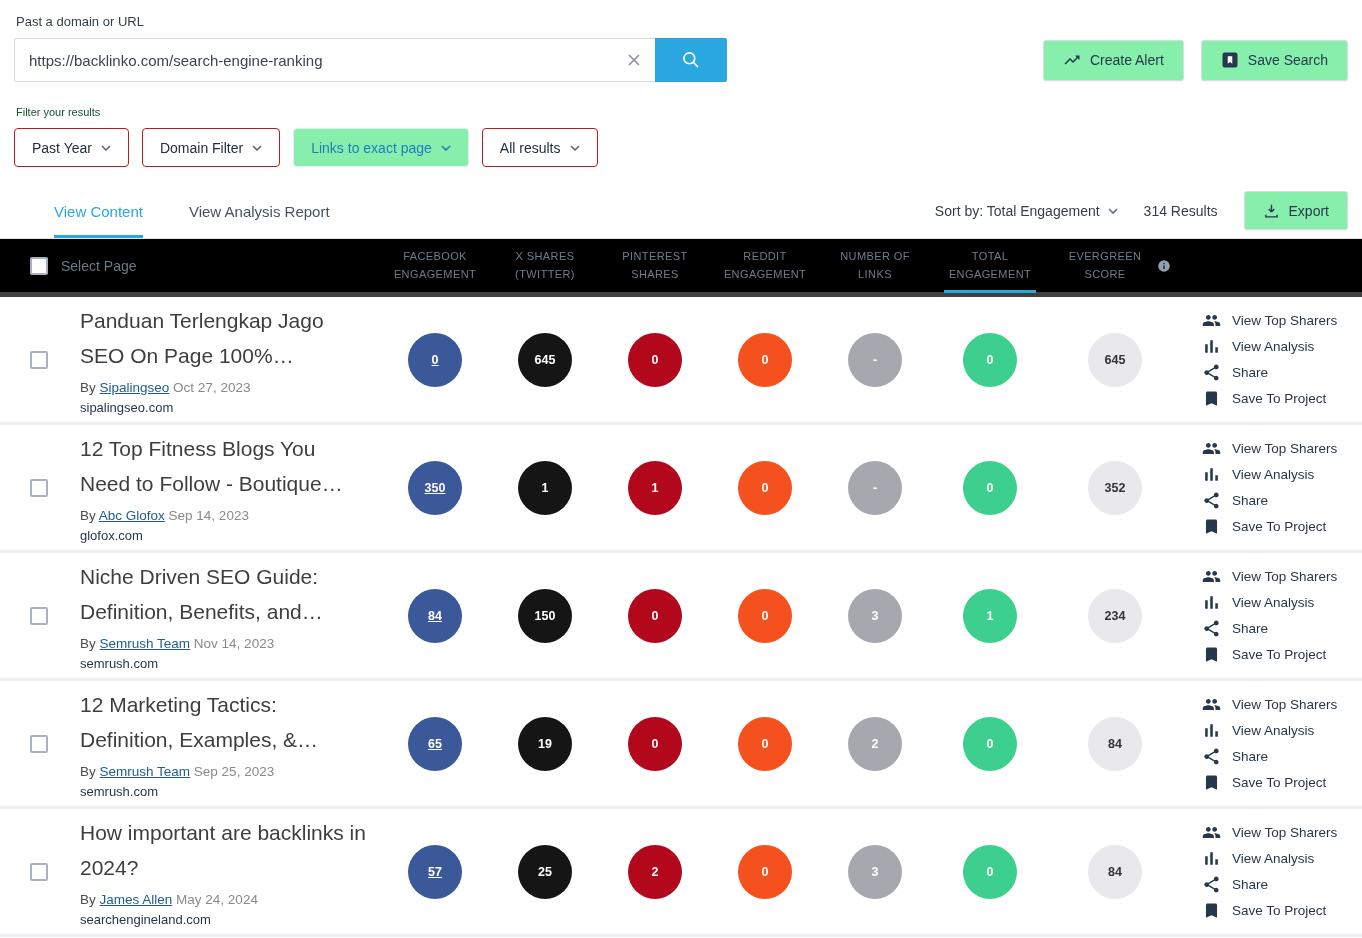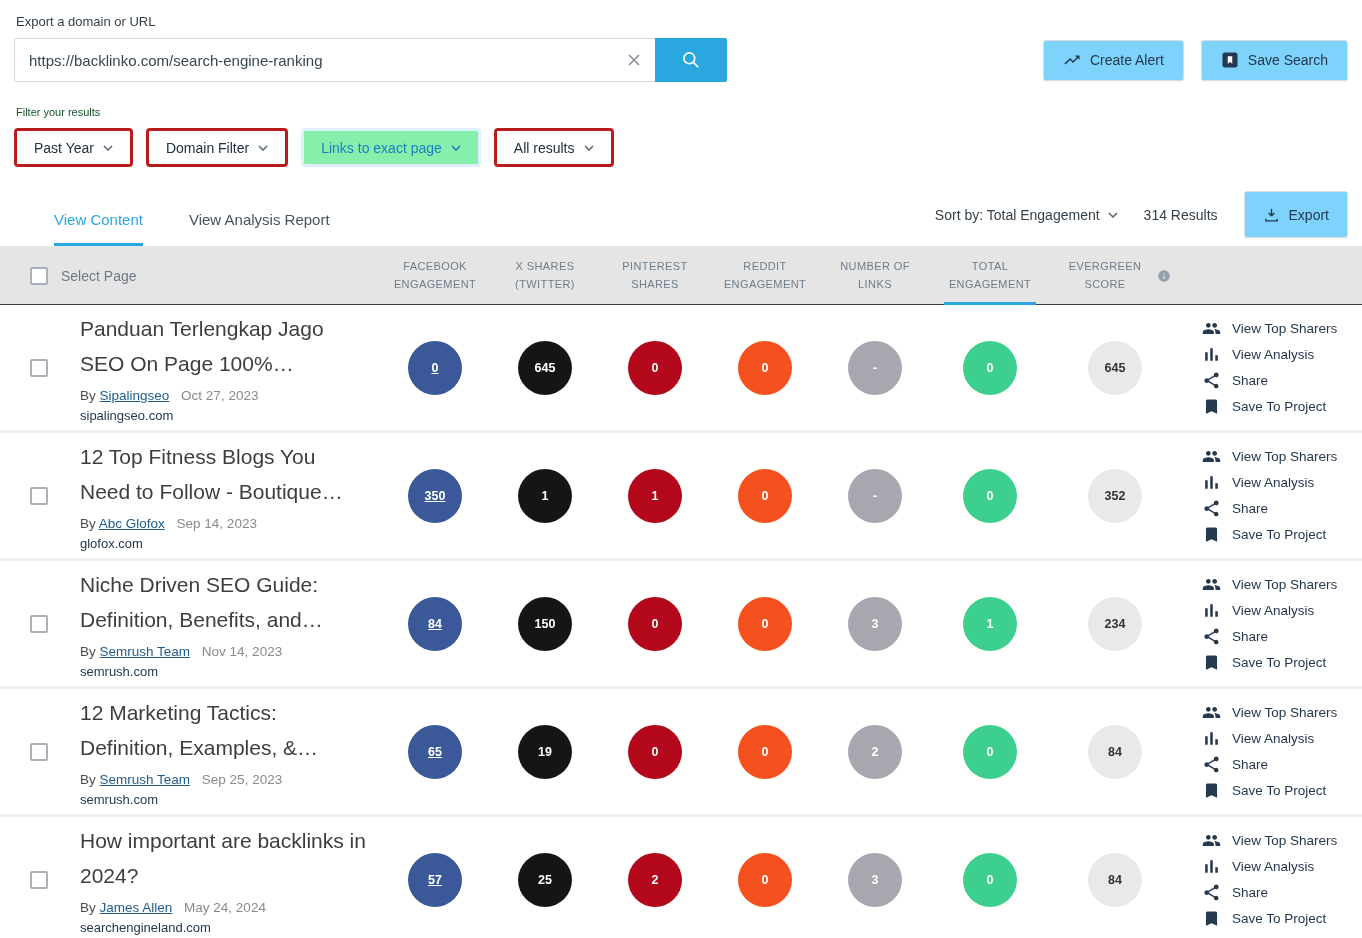"Export a domain or URL" div.search-label { text: Export -> Past }
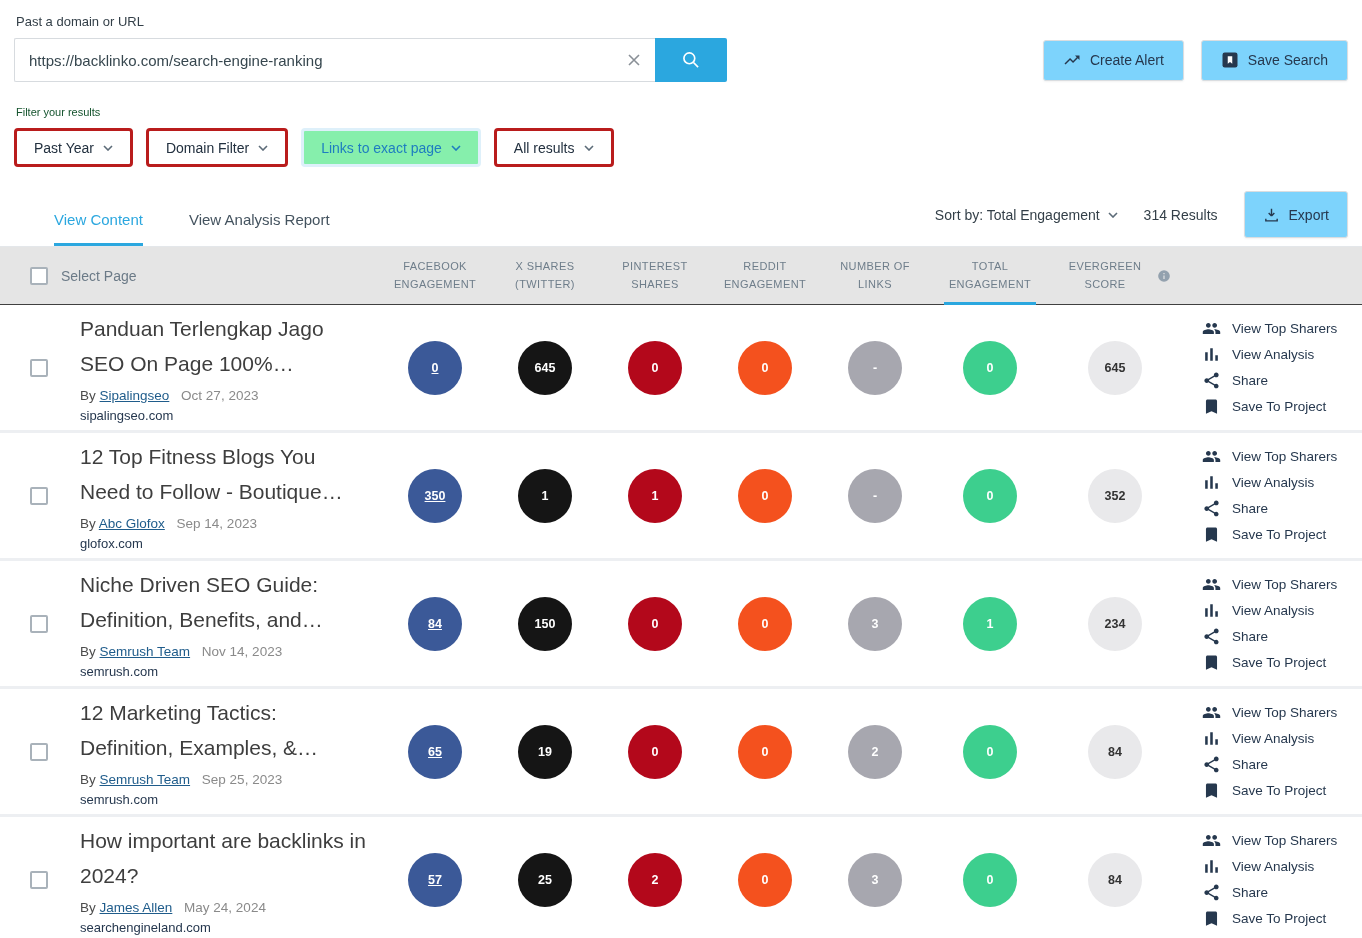"Create Alert" .btn-outline { background: #7dd3fc -> #86efac }
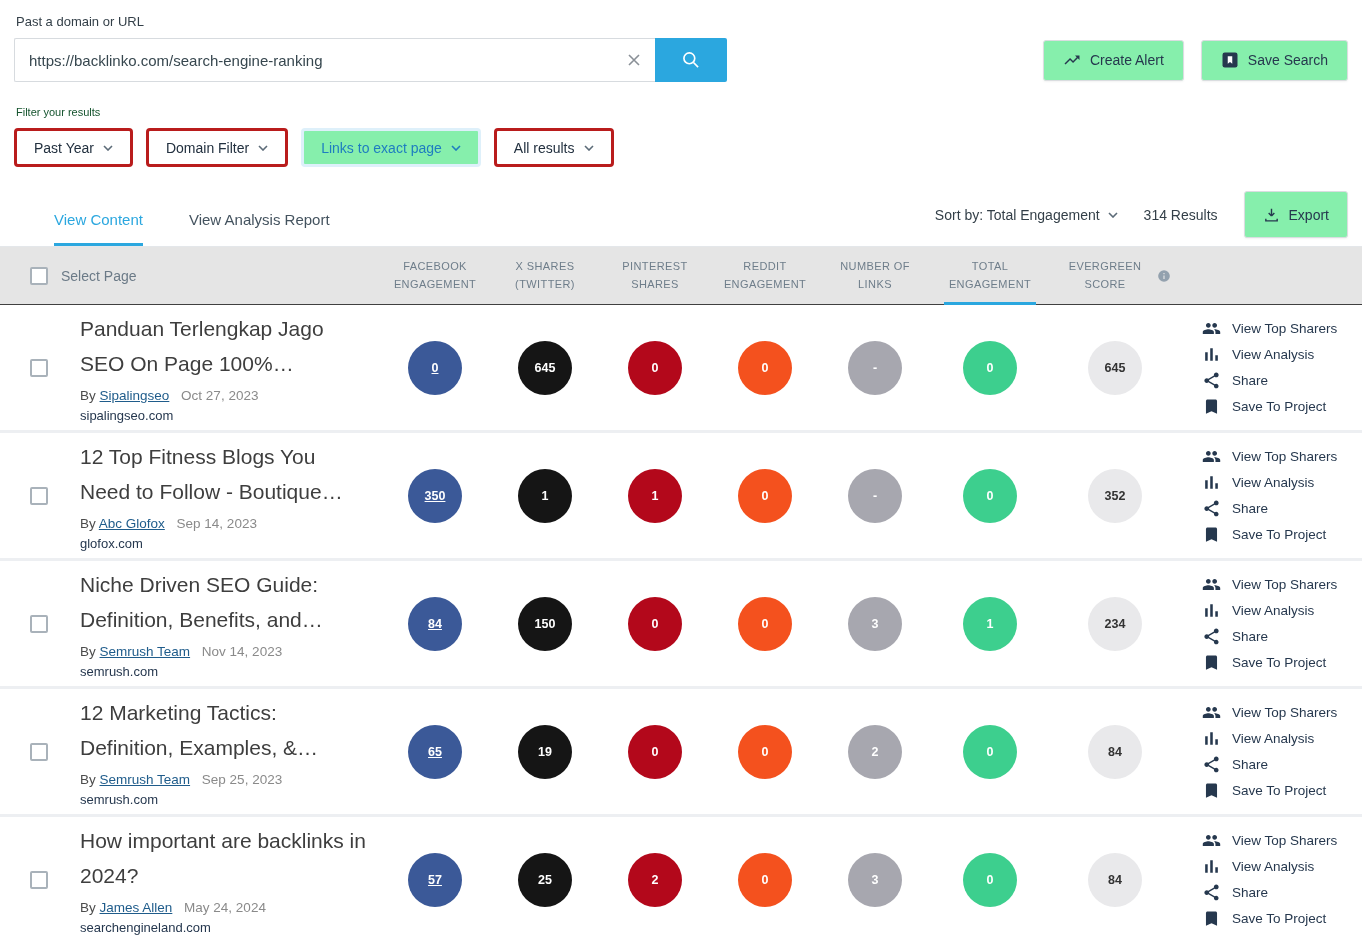"Past Year" .chip { border: 3px solid #b91c1c -> 1px solid #b91c1c }
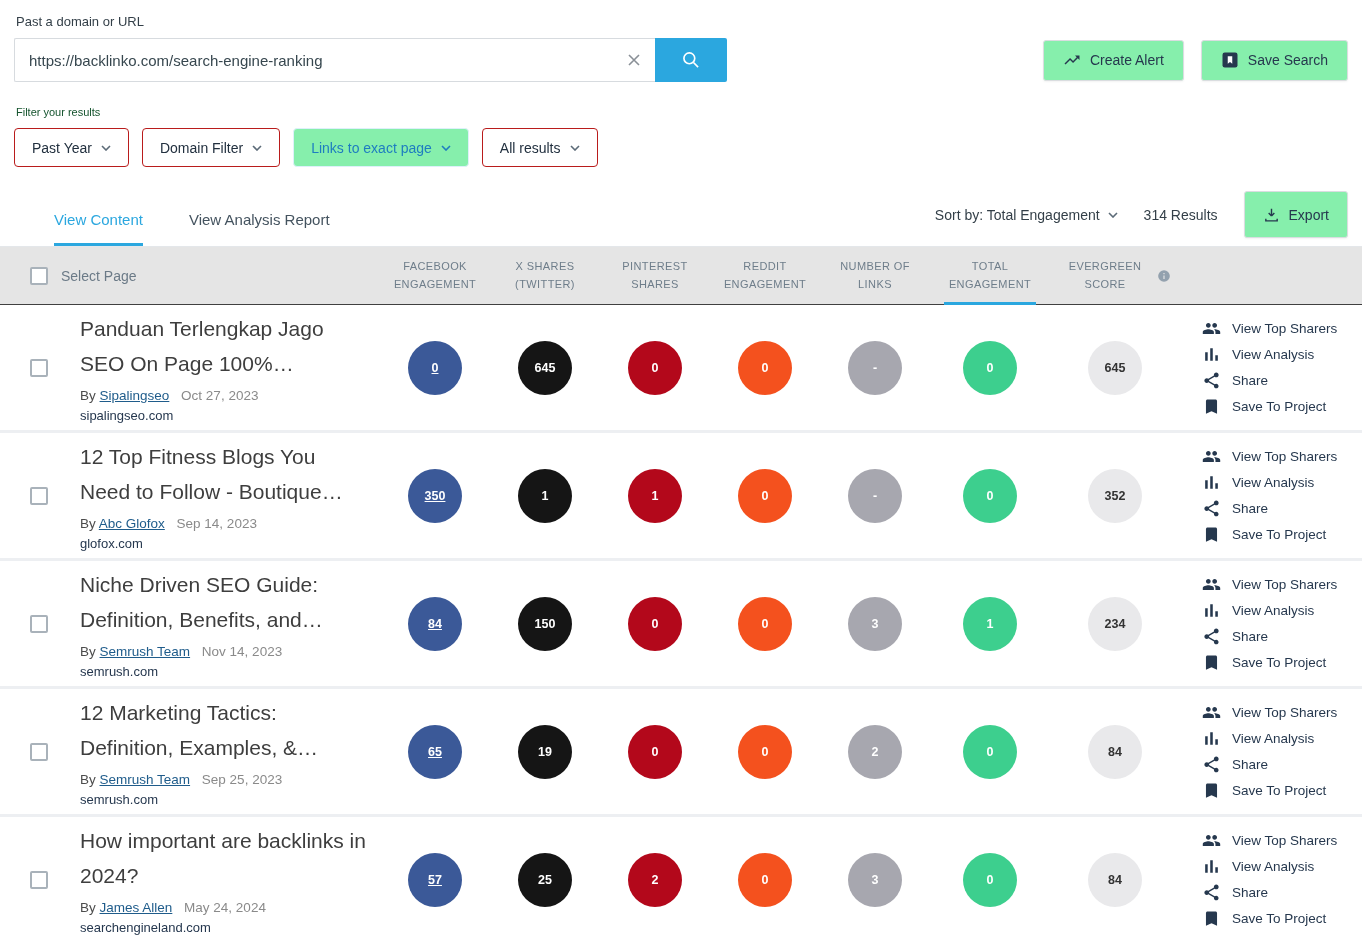"Export" .export-btn { height: 47px -> 39px }
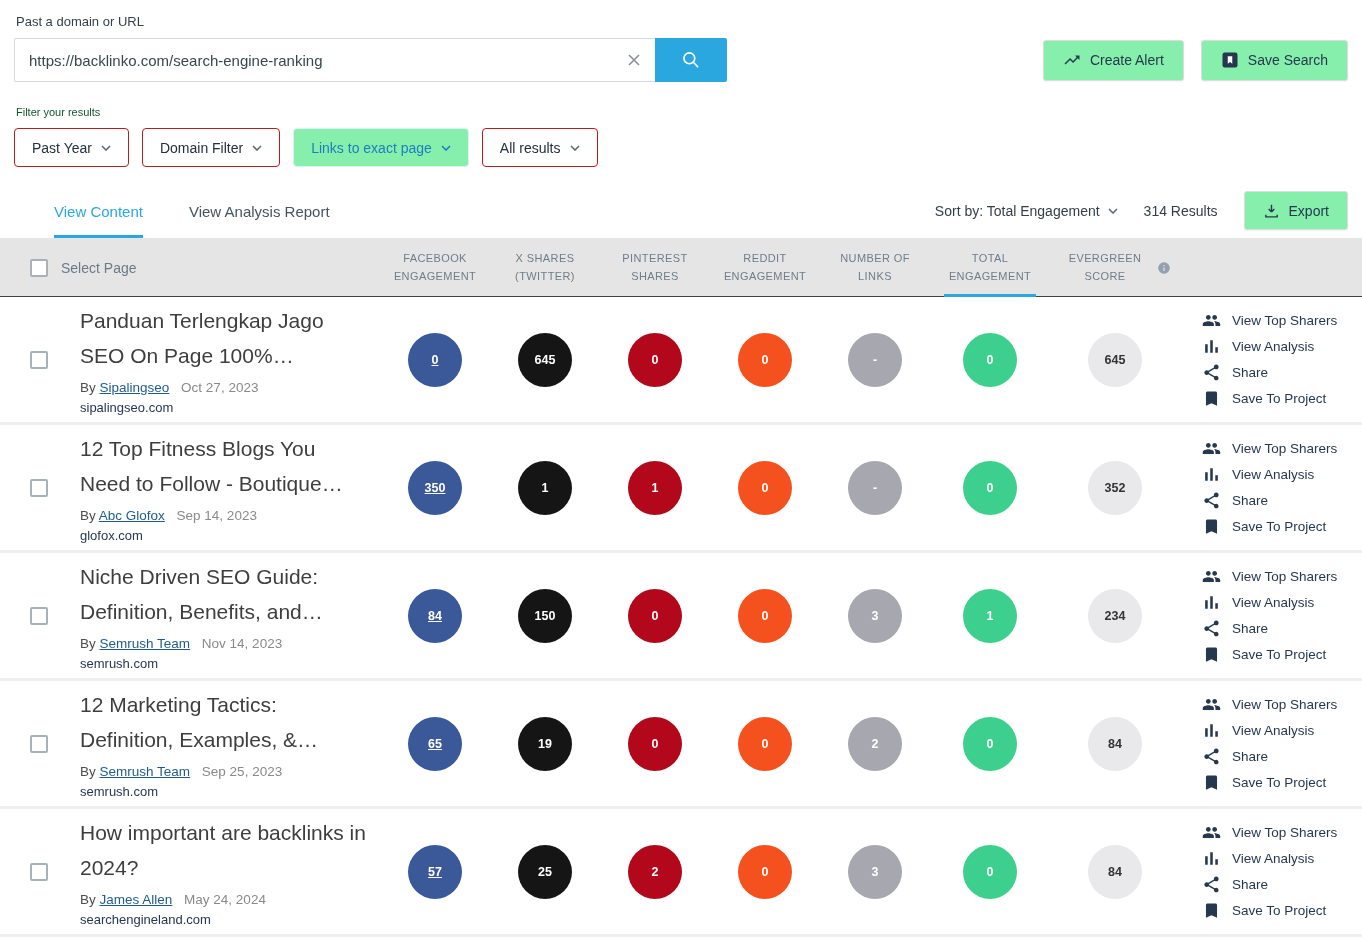"Select Page" .thead { background: #e5e5e5 -> #000000; border-bottom: 1px solid #404040 -> 5px solid #404040 }
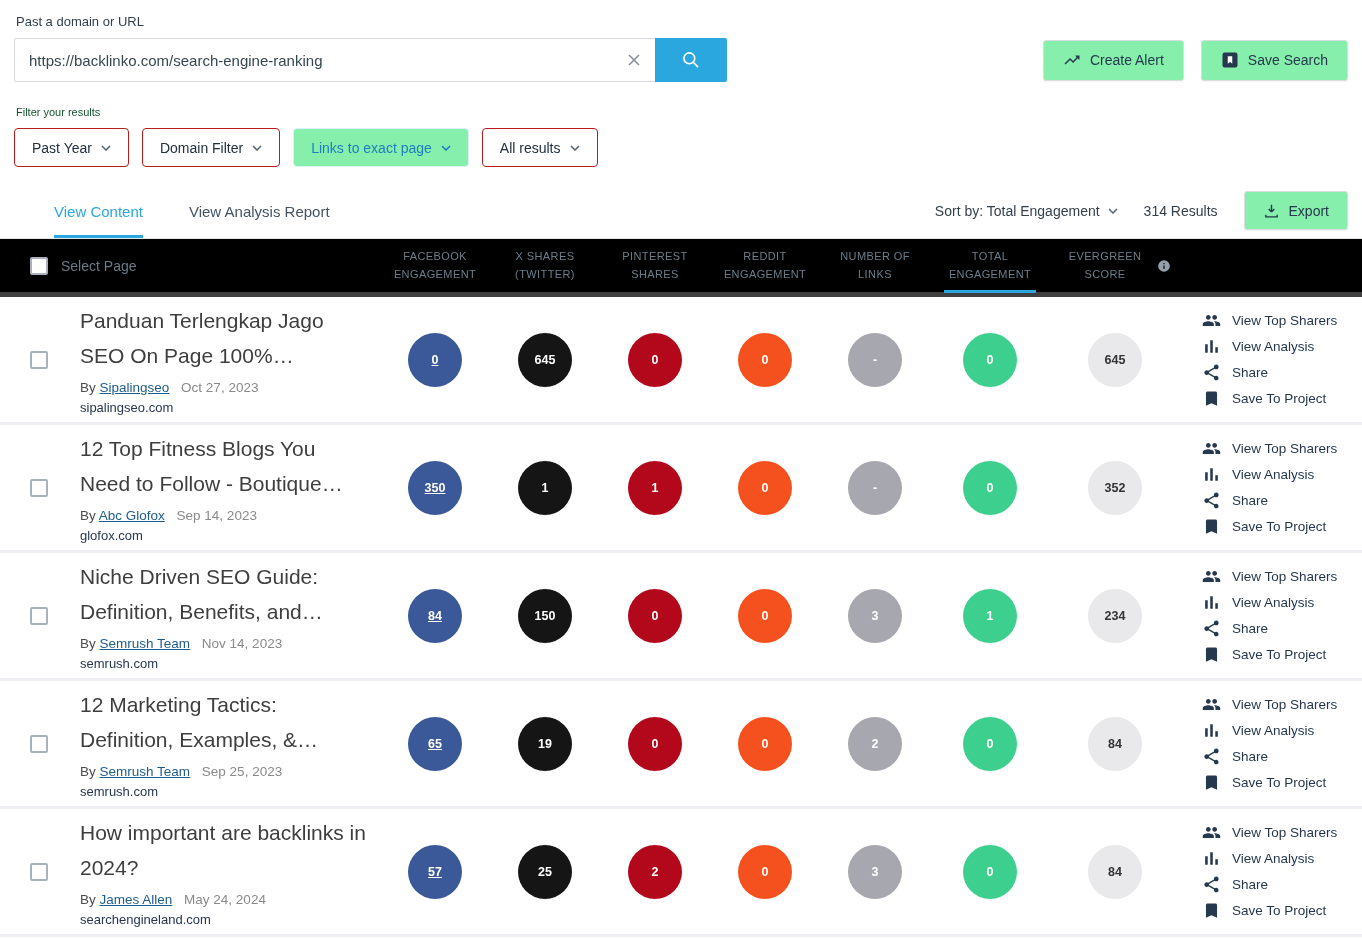"Oct 27, 2023" .meta .date { margin-left: 8px -> 0 }
